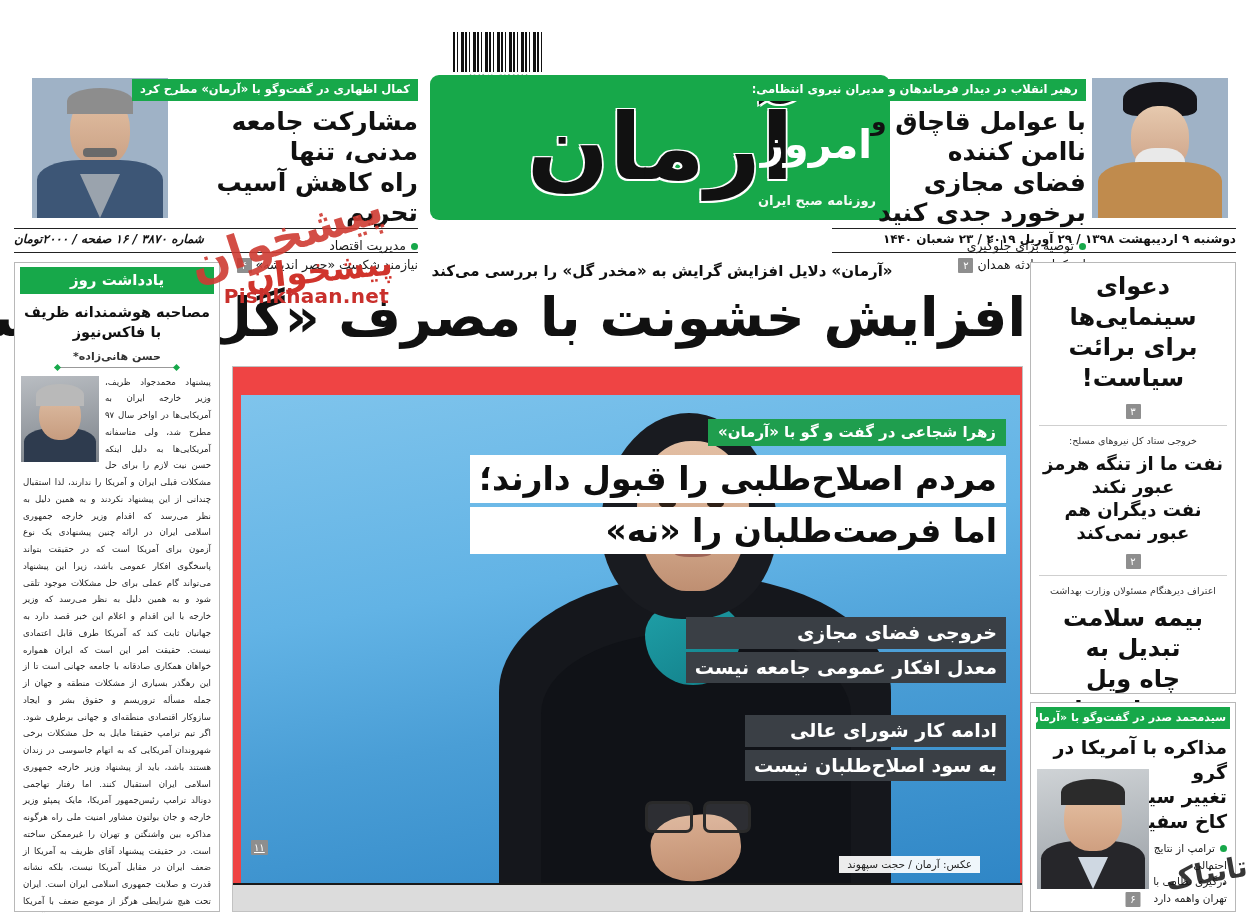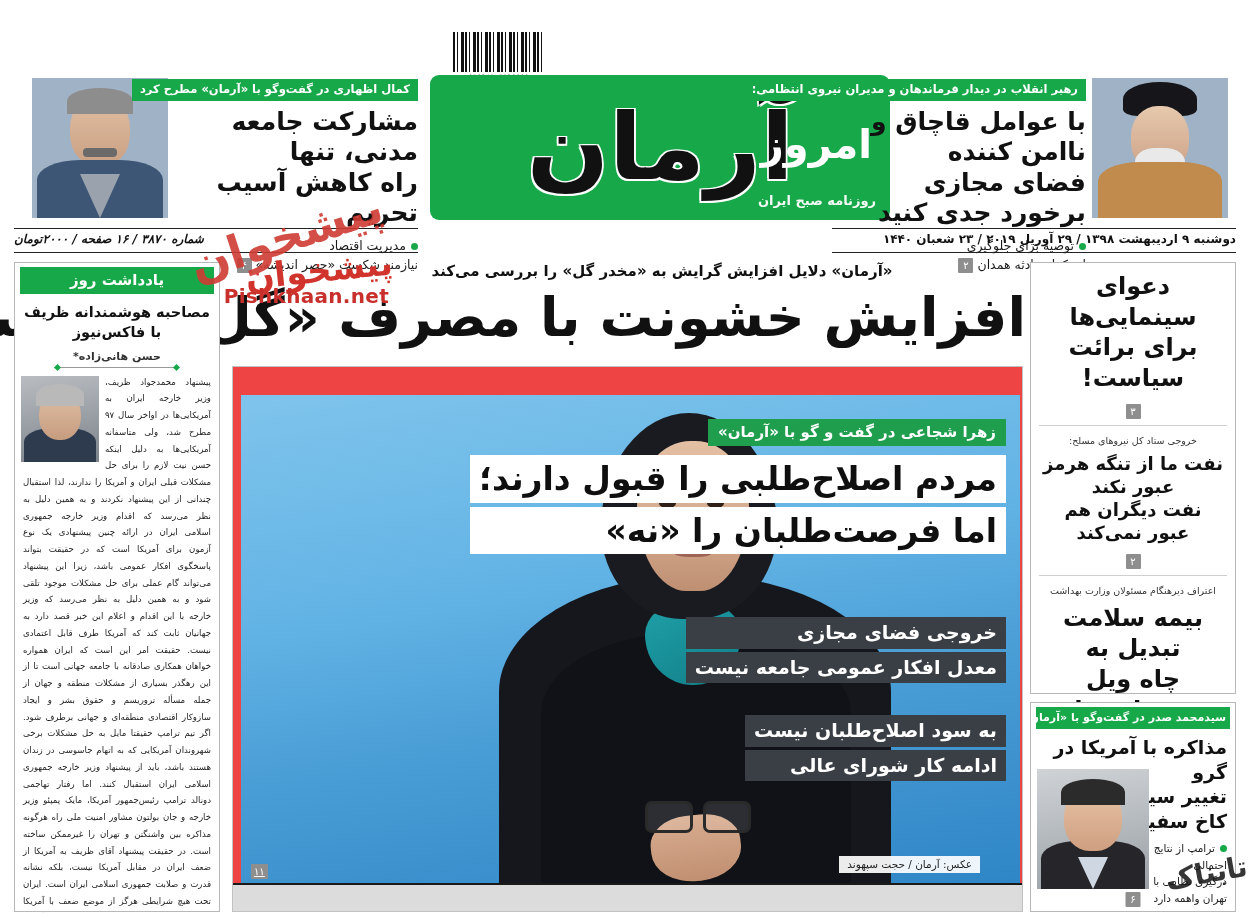"به سود اصلاح‌طلبان نیست" span { order: before "ادامه کار شورای عالی" -> after "ادامه کار شورای عالی" }
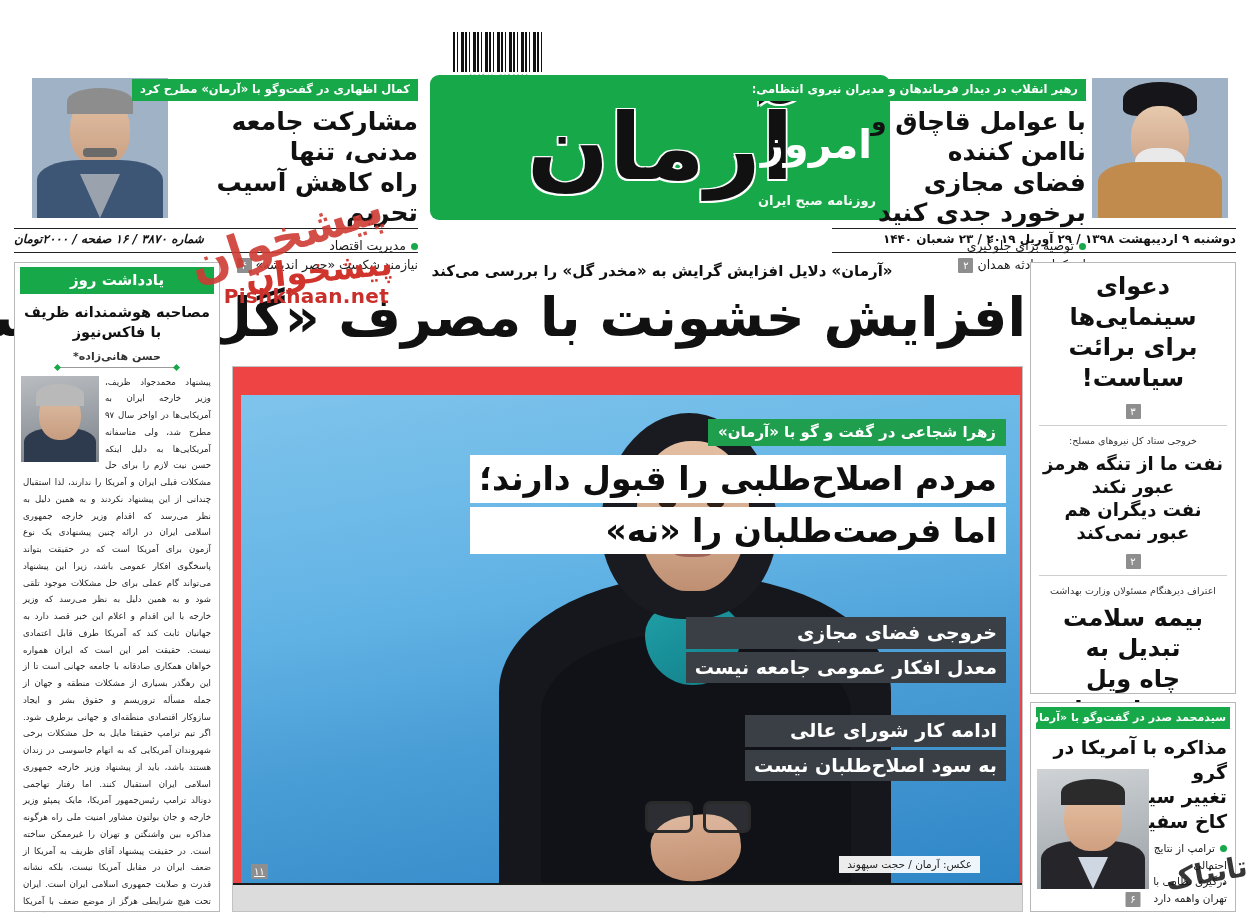"۱۱" .photo-badge { bottom: 6px -> 30px }
